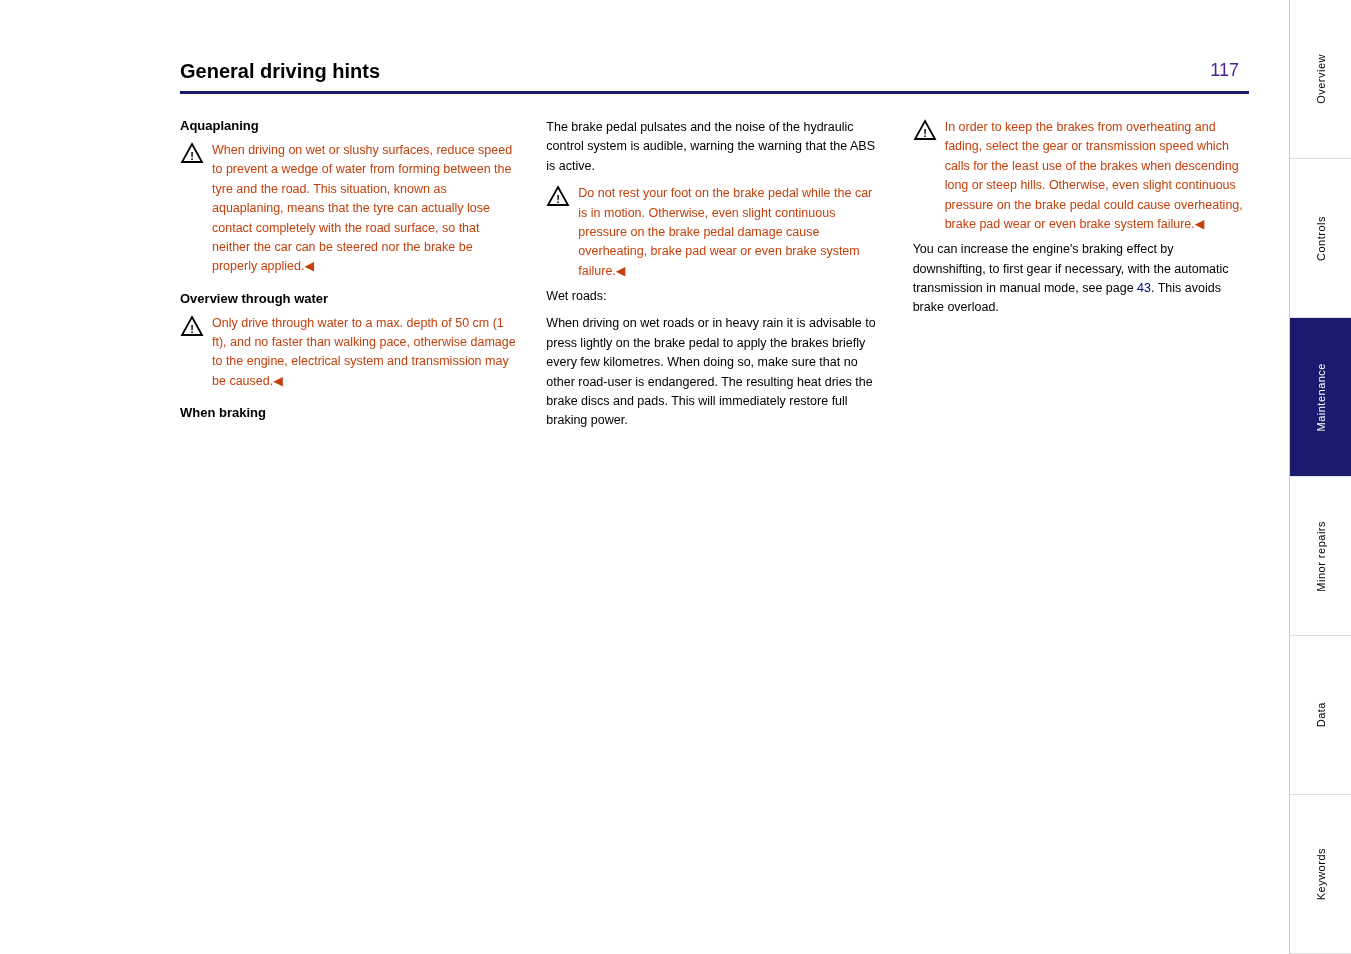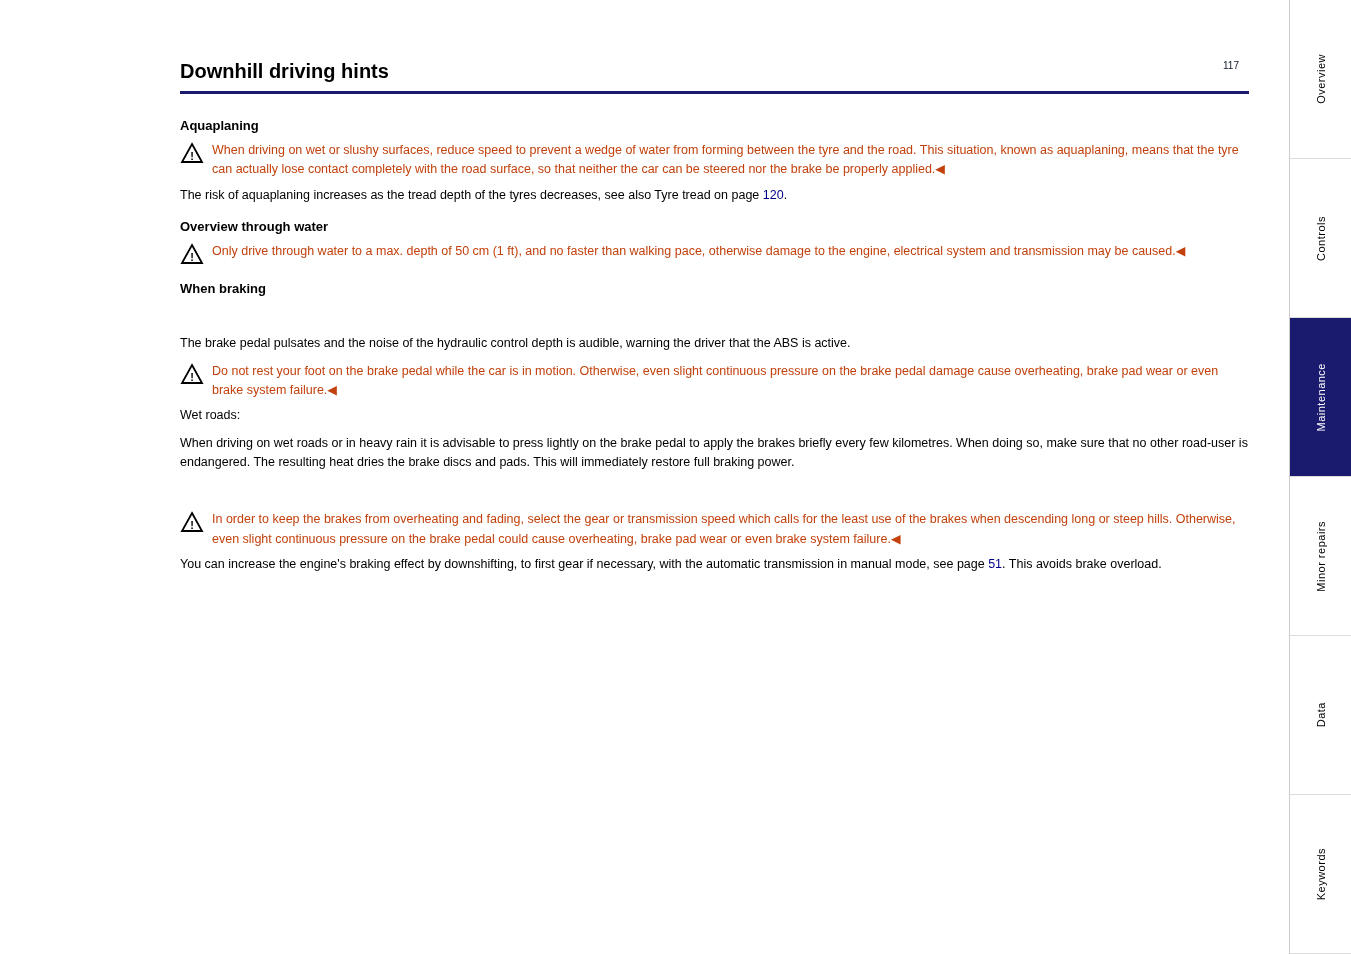"Downhill driving hints" span.page-title { text: Downhill -> General }
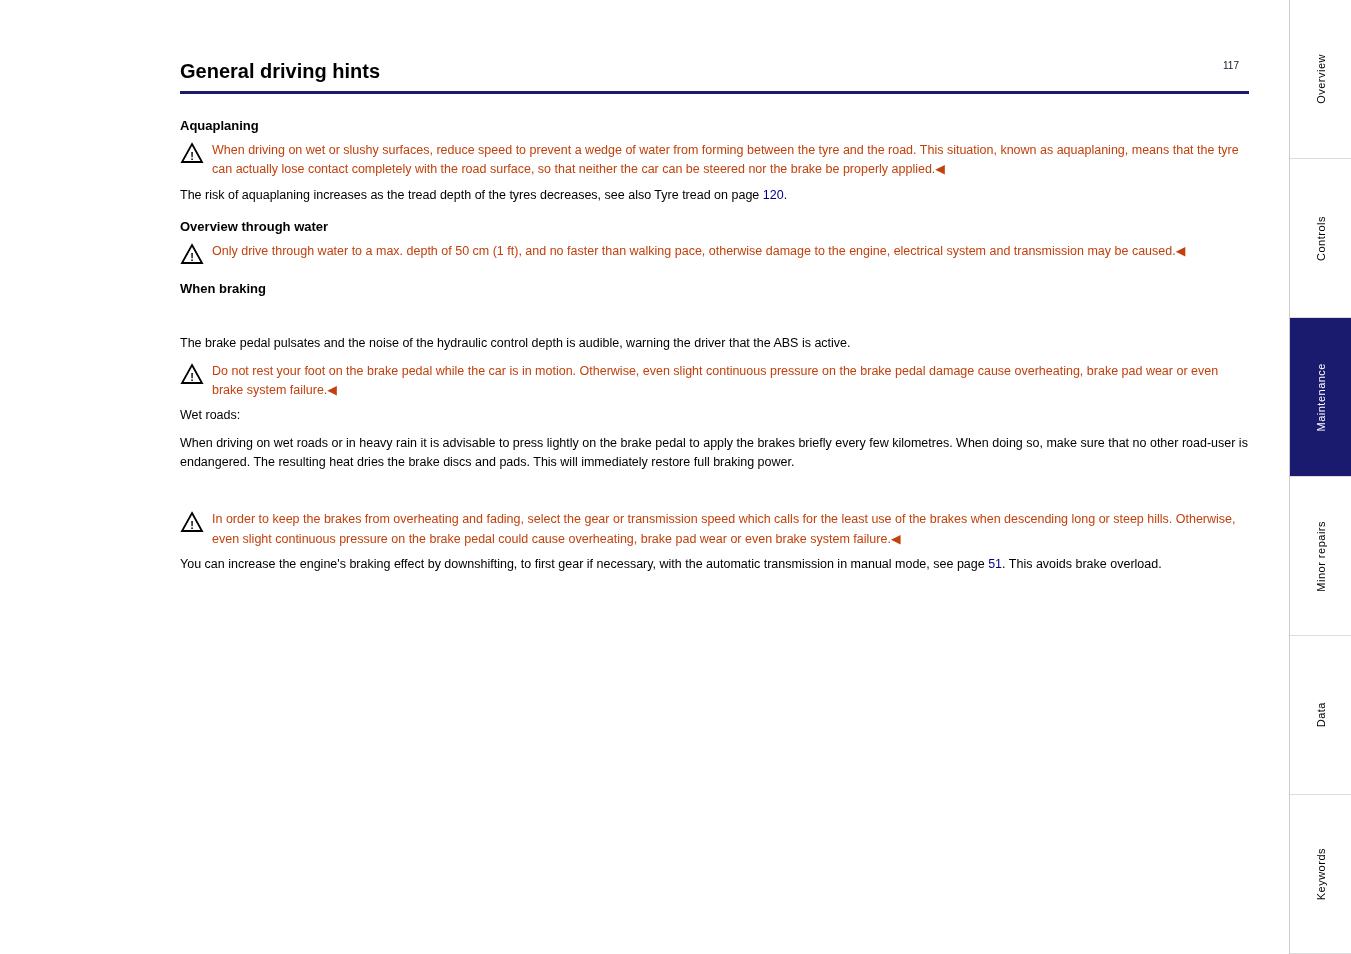"117" .page-number { color: #0f172a -> #4c1d95; font-size: 10px -> 18px }
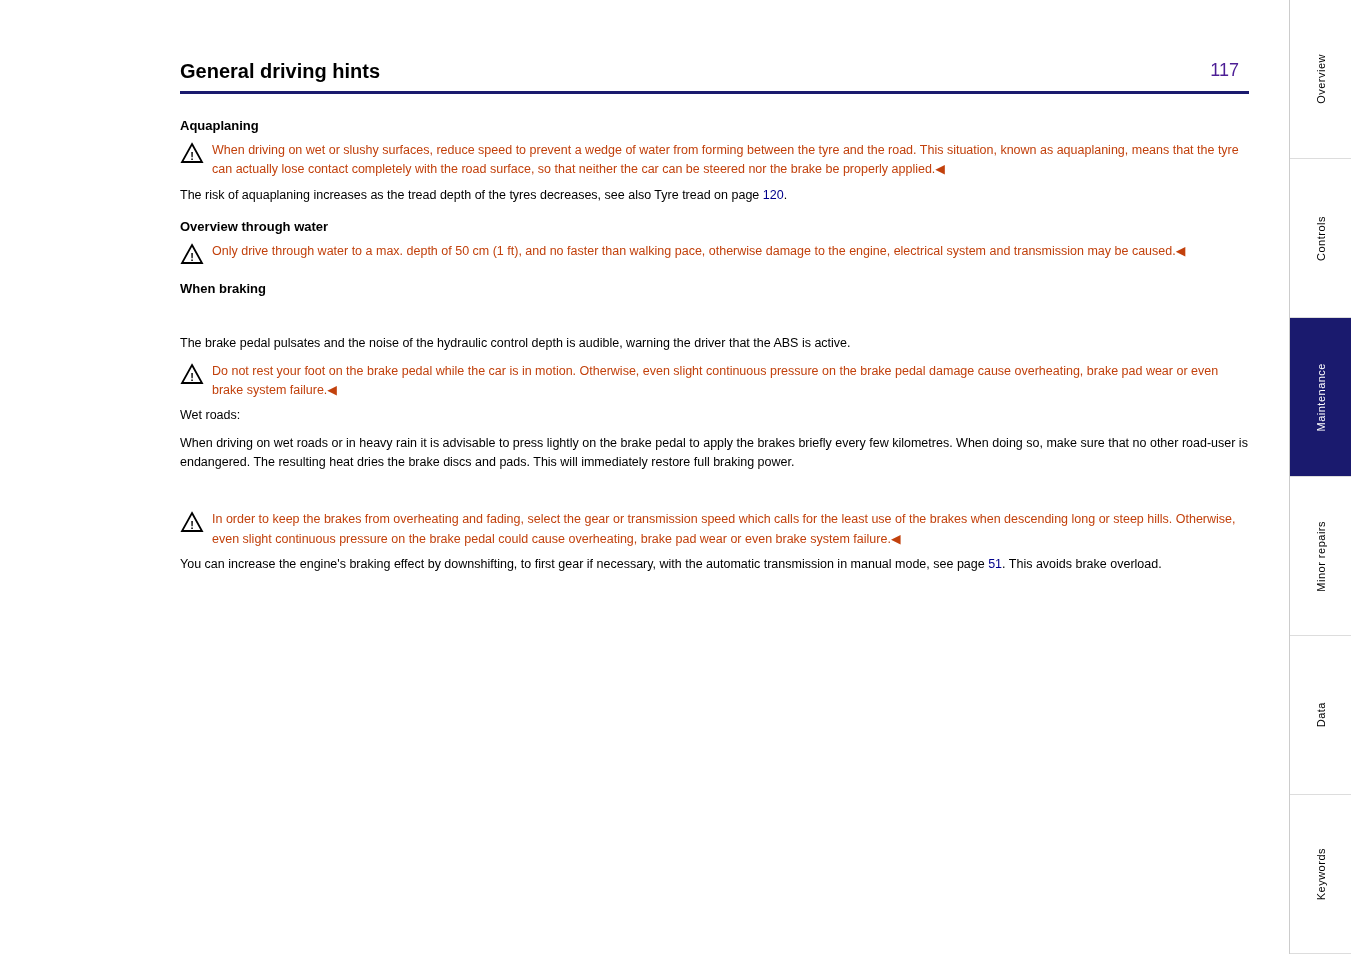"Aquaplaning" .content-columns { flex-direction: column -> none }
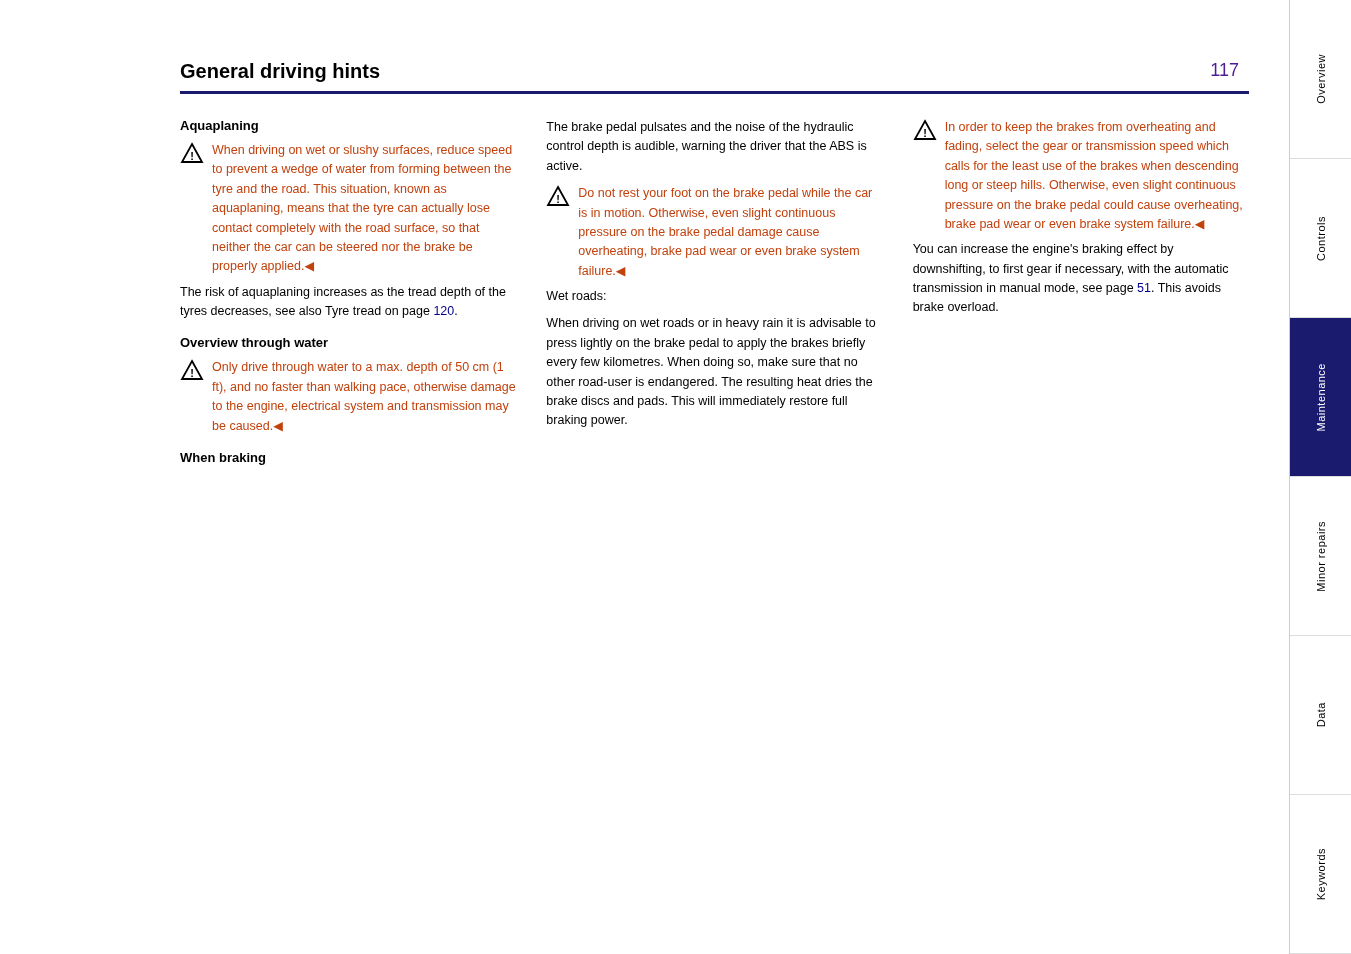"The brake pedal pulsates and" p { text: depth is audible, warning the driver -> system is audible, warning the warning }
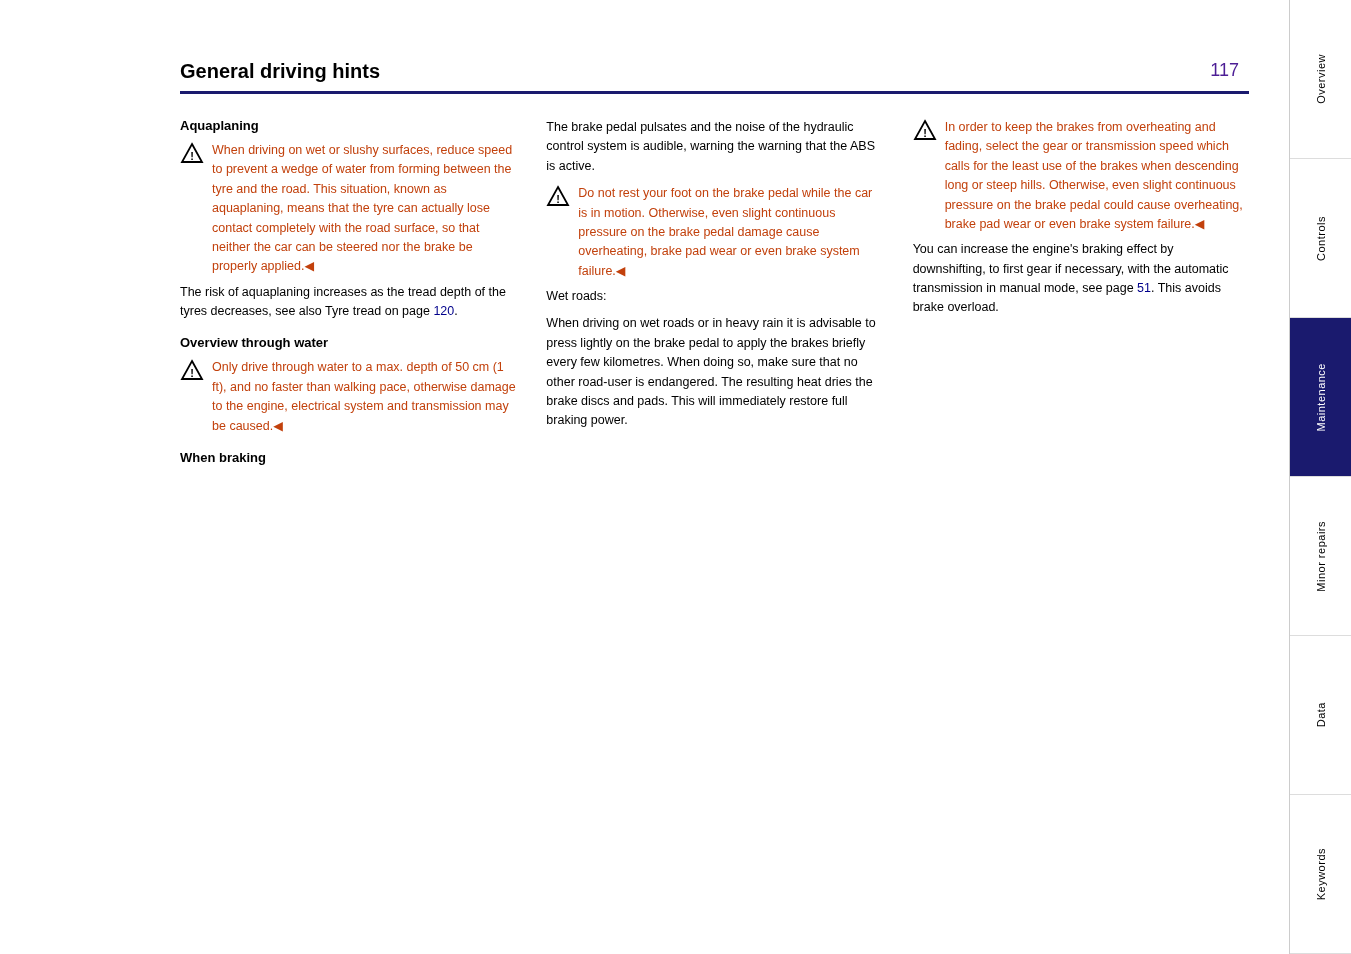"The risk of aquaplaning increases" p { html: <p>The risk of aquaplaning increases as the tread depth of the tyres decreases, see also Tyre tread on page <a>120</a>.</p> -> none }
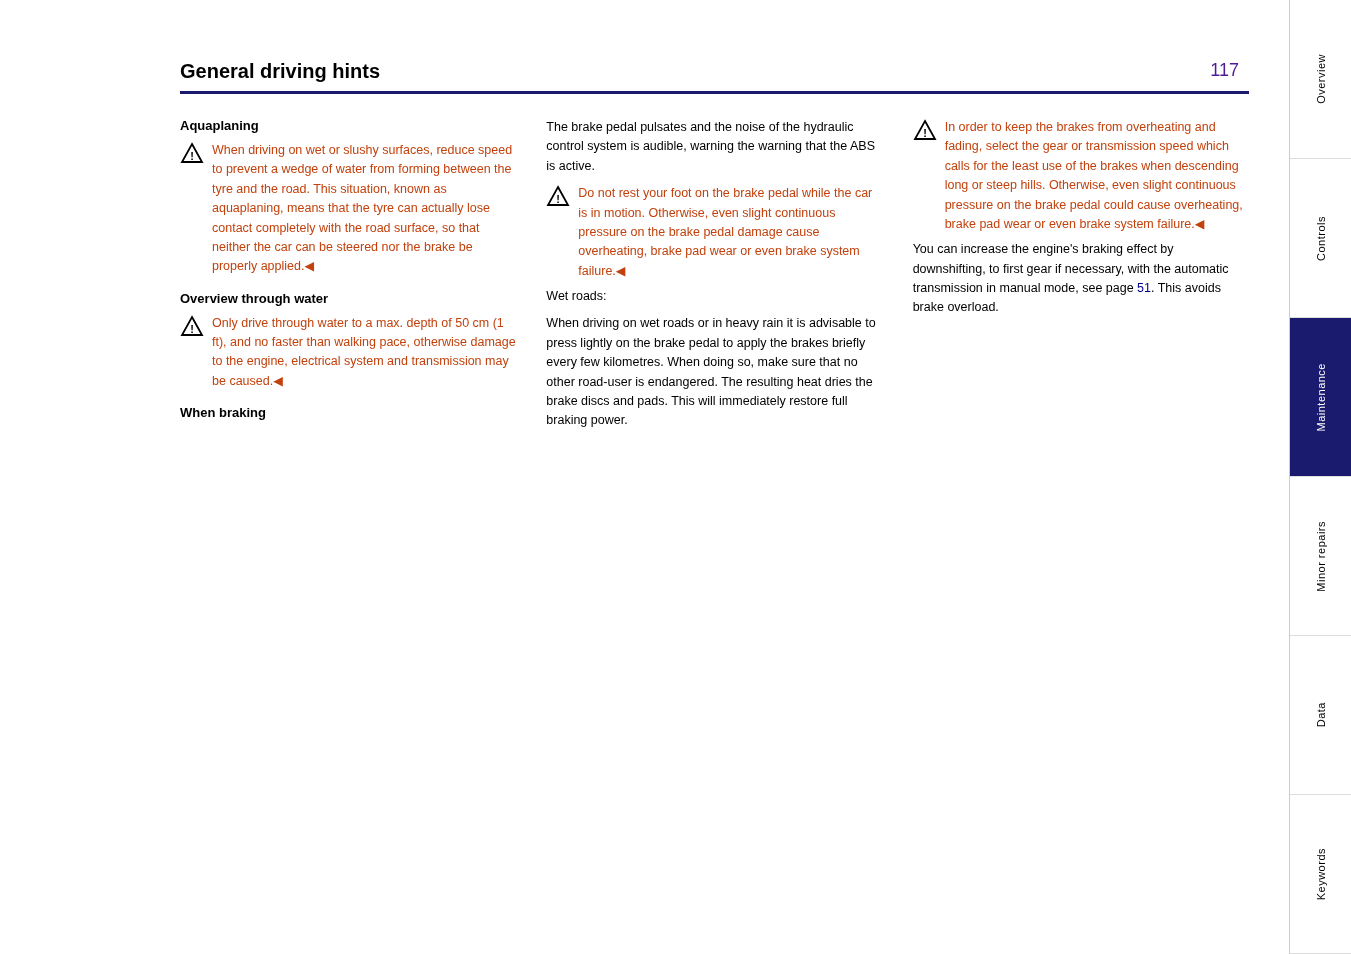"51" a.link { text: 51 -> 43 }
